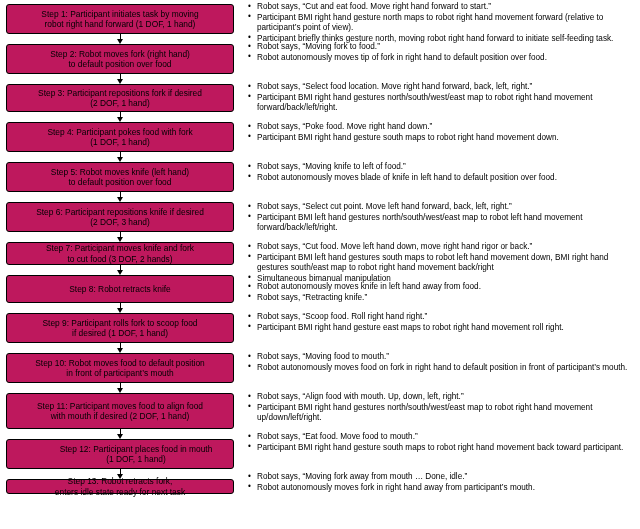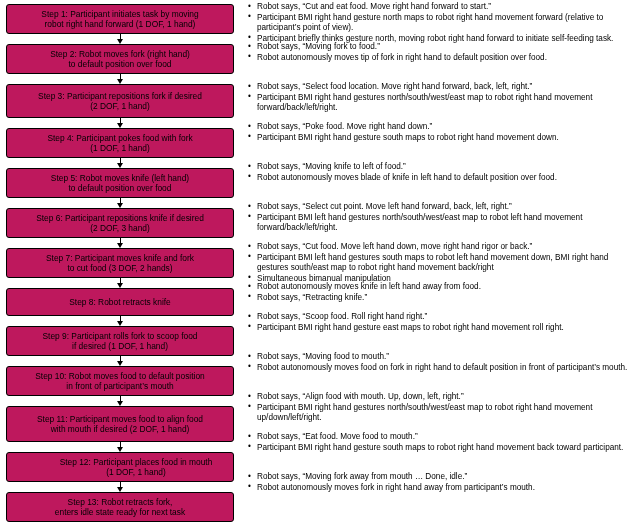"Step 3: Participant repositions fork" div.step-box { height: 34px -> 28px }
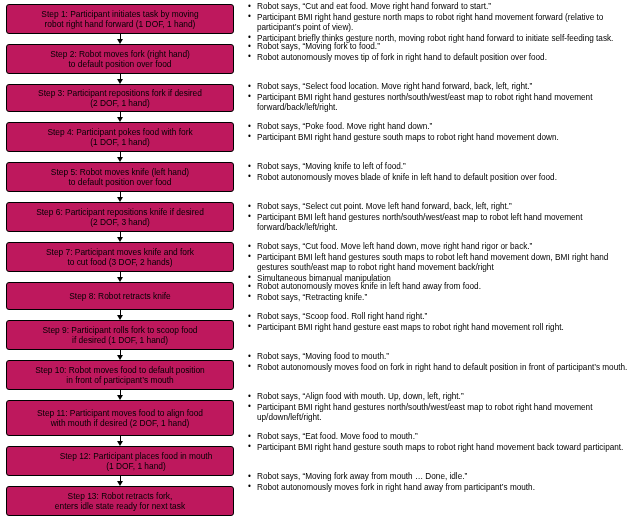"Step 7: Participant moves knife" div.step-box { height: 30px -> 23px }
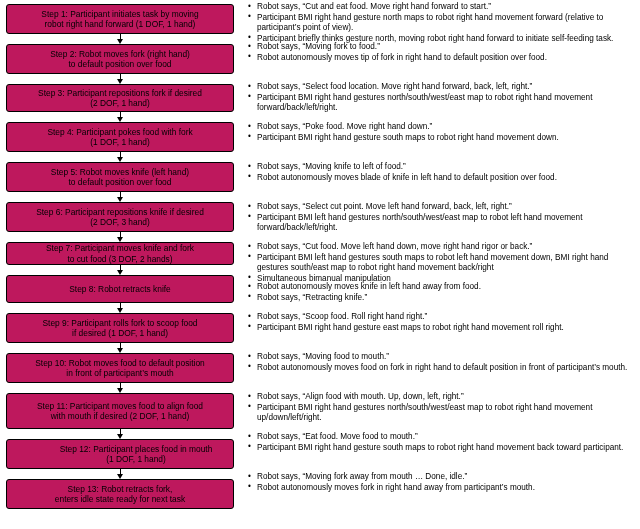"Step 13: Robot retracts fork," div.step-box { height: 30px -> 15px }
